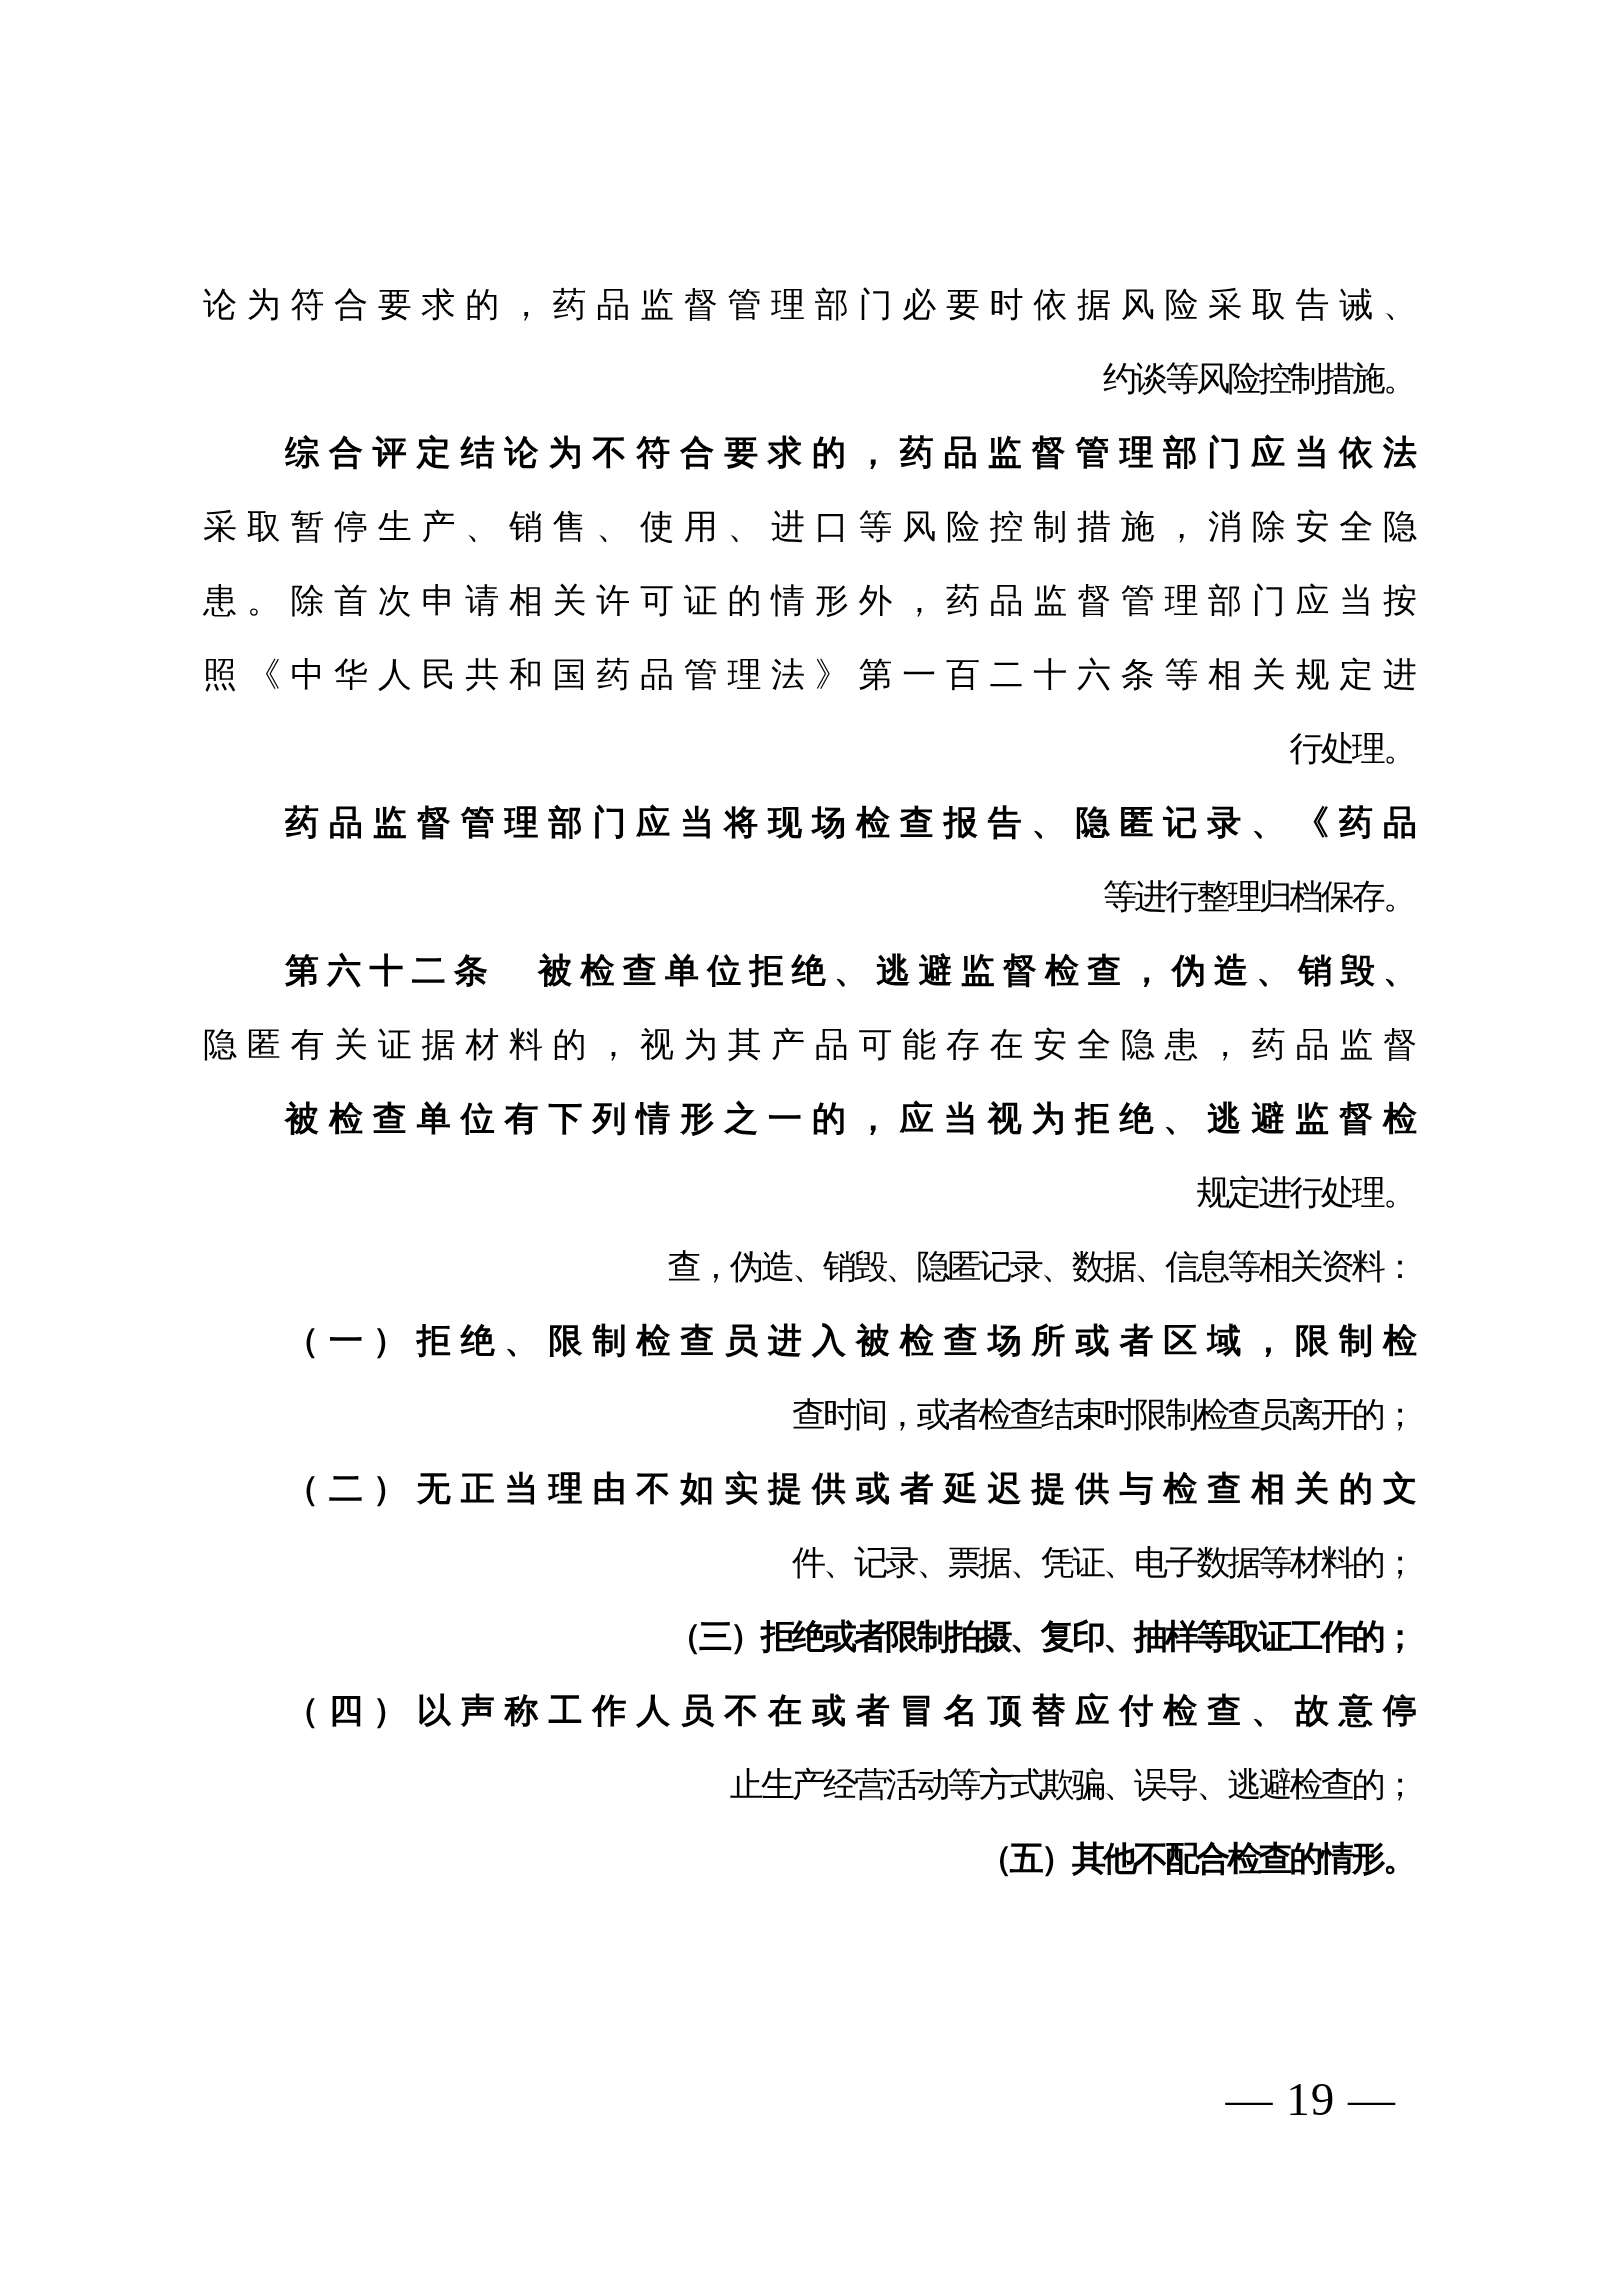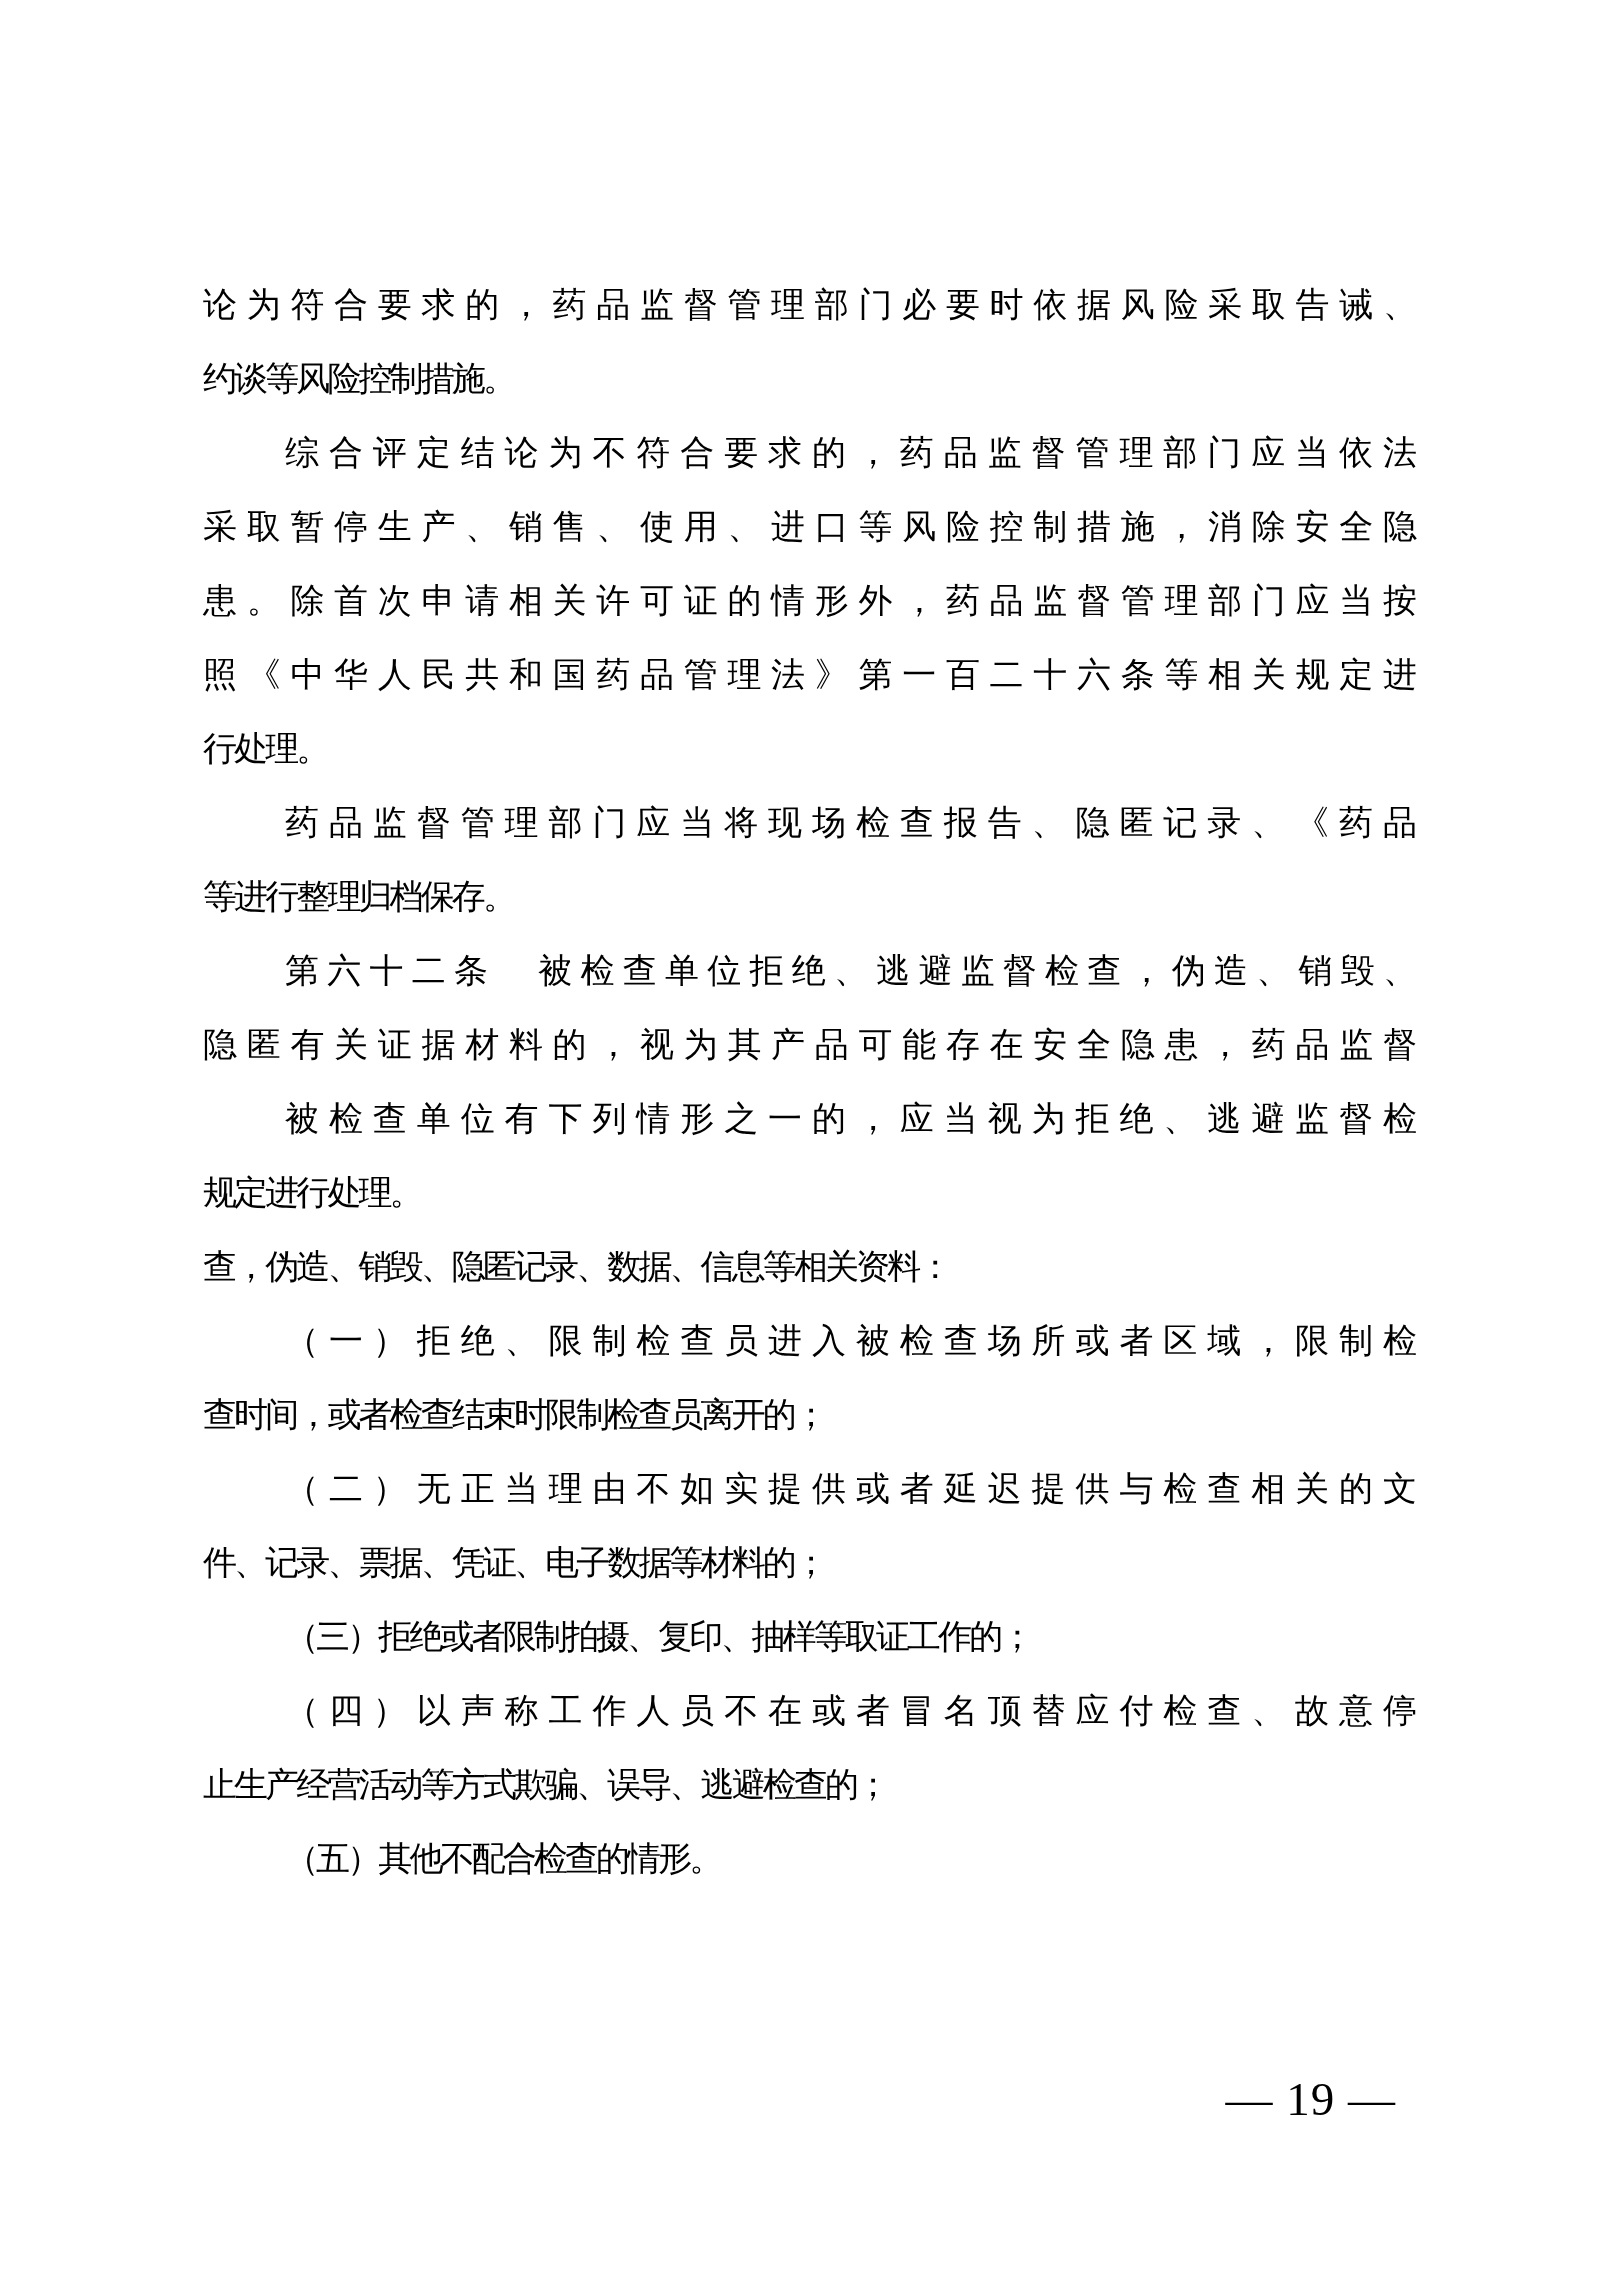"约谈等风险控制措施。" .line { text-align: left -> right }
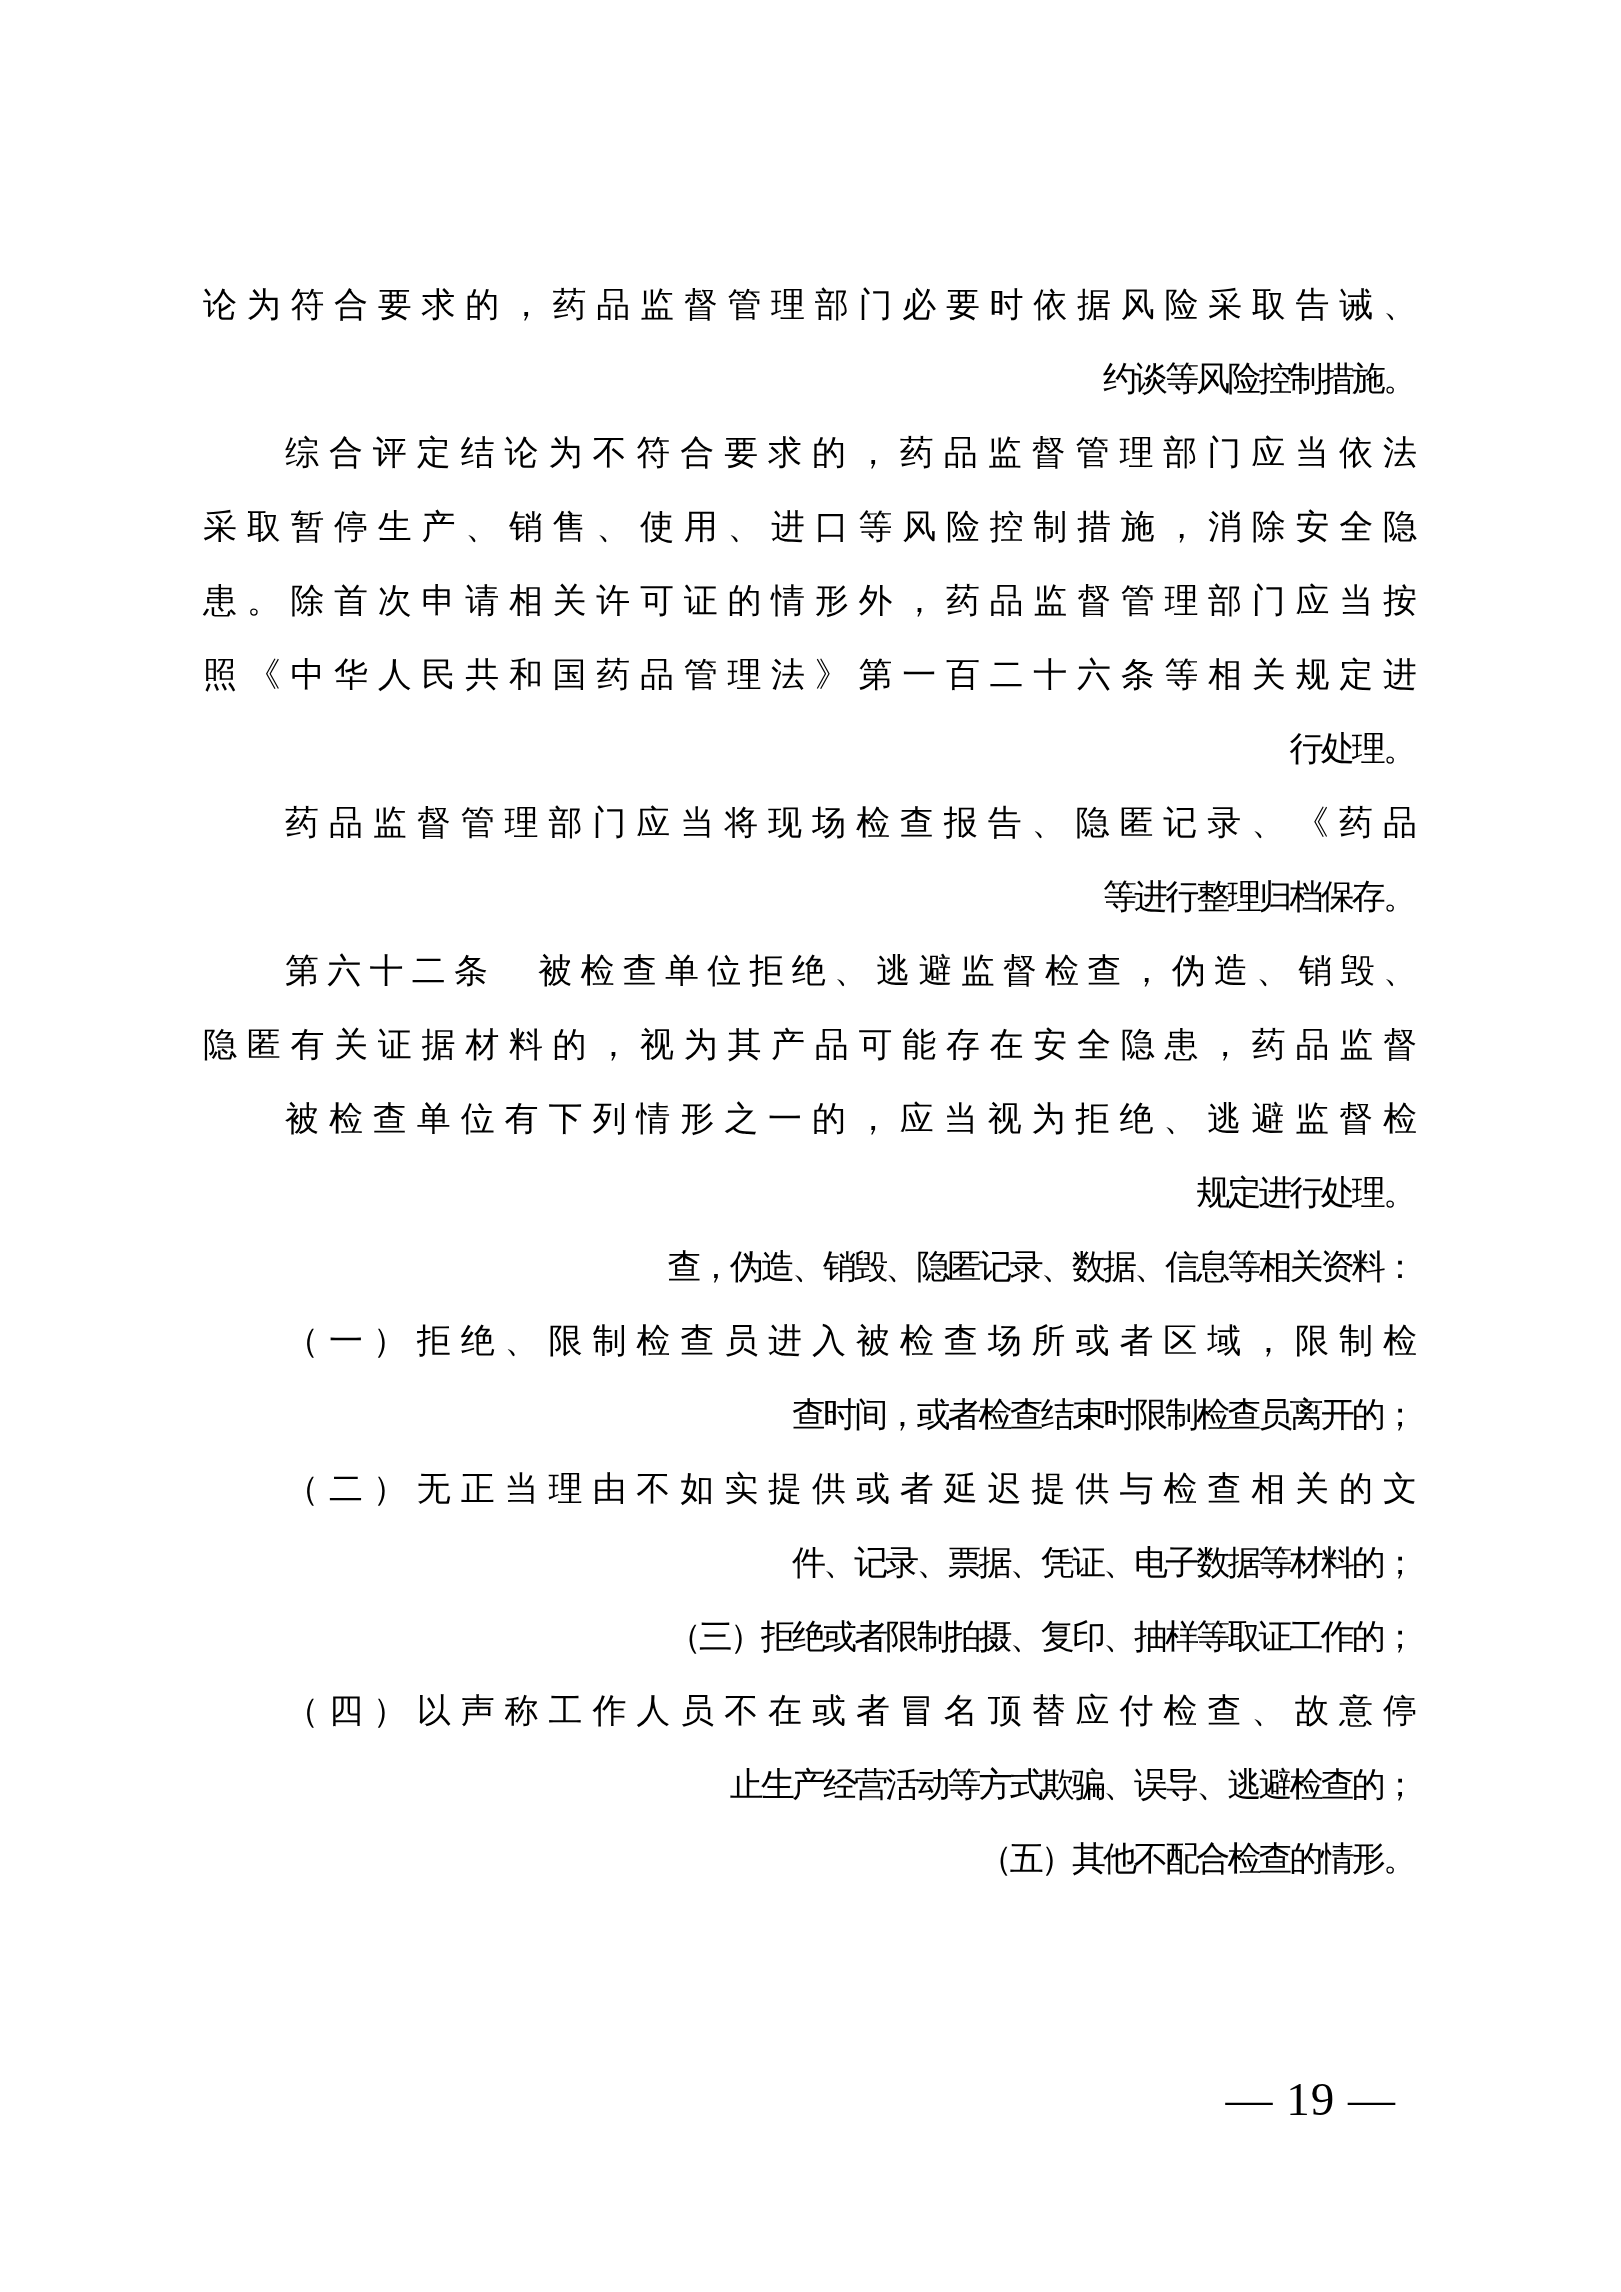"综合评定结论为不符合要求的，药品监督管理部门应当依法" .line.indent { font-weight: none -> bold }
